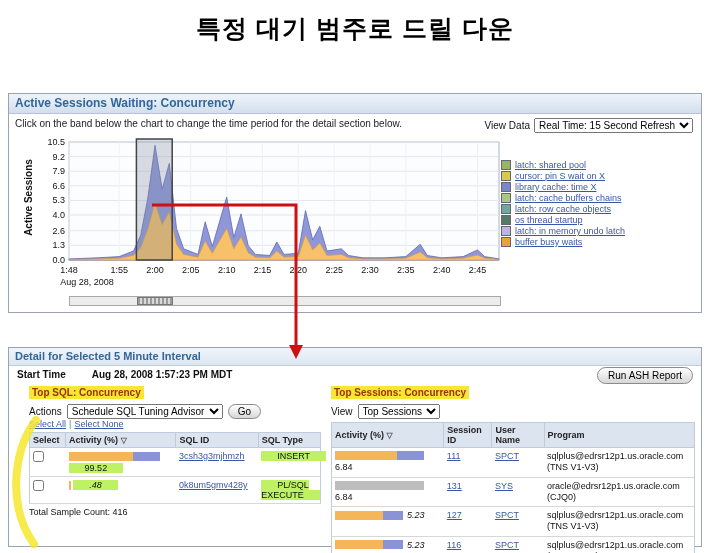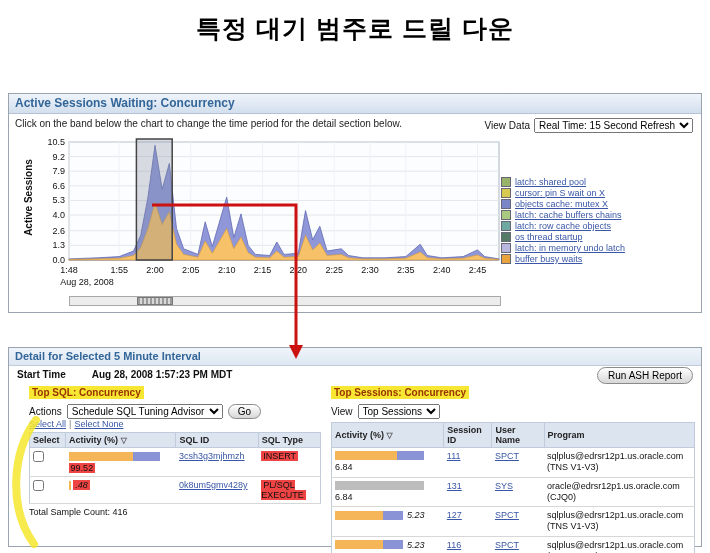"latch: shared pool" .legend { top: 83px -> 66px }
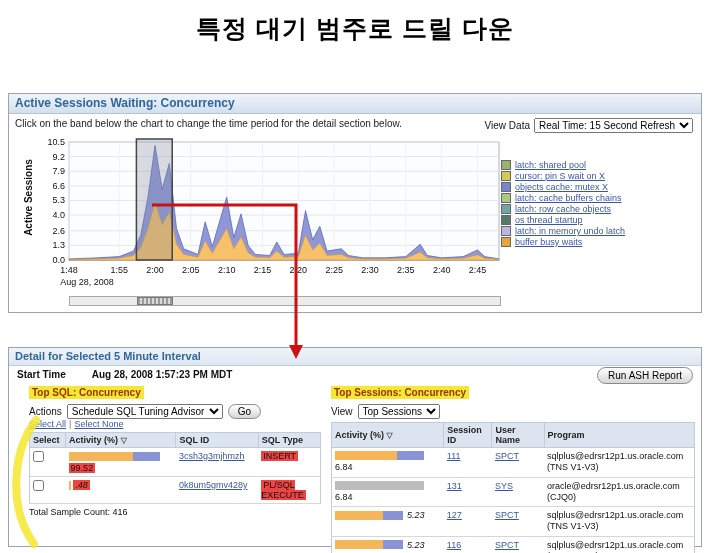"objects cache: mutex X" span.legend-label { text: objects cache: mutex -> library cache: time }
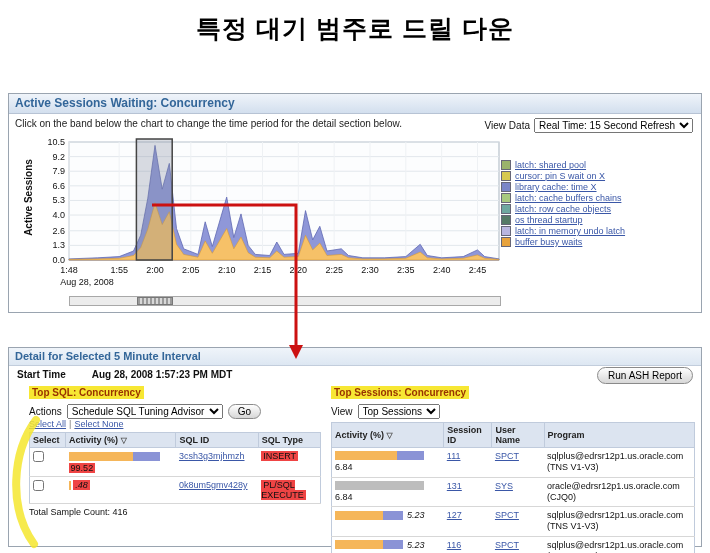"INSERT" .hl { background: #ef4444 -> #bef264; padding: 0 2px -> 0 16px }
